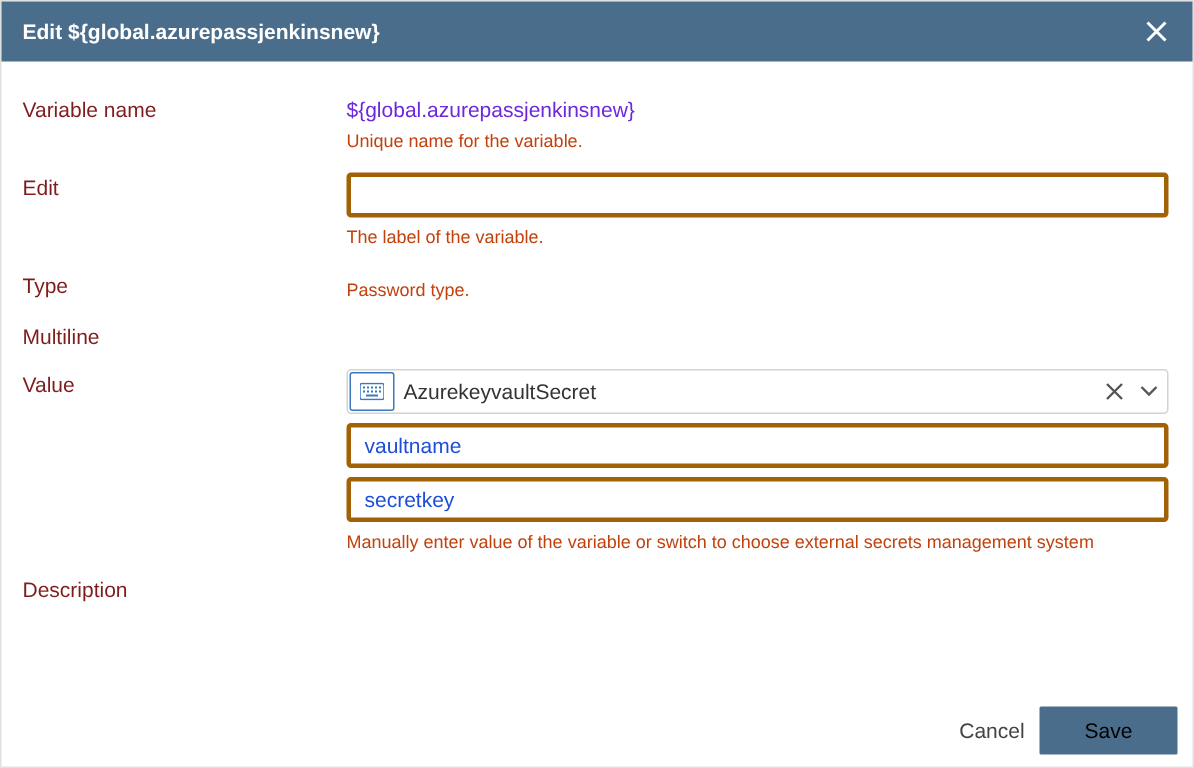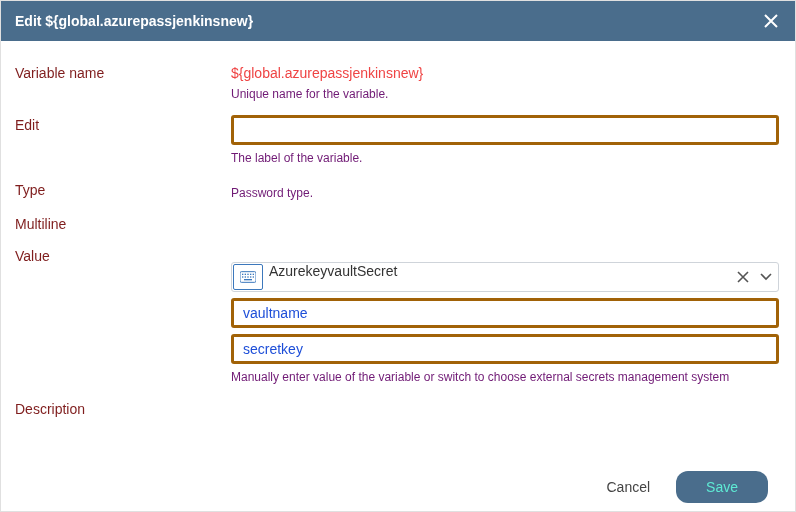"${global.azurepassjenkinsnew}" .static-val { color: #ef4444 -> #6d28d9 }
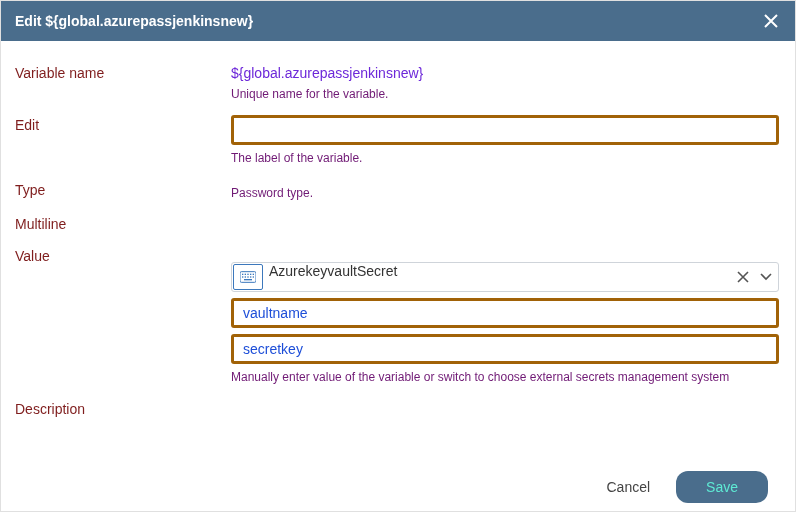"Unique name for the variable." .help { color: #701a75 -> #c2410c }
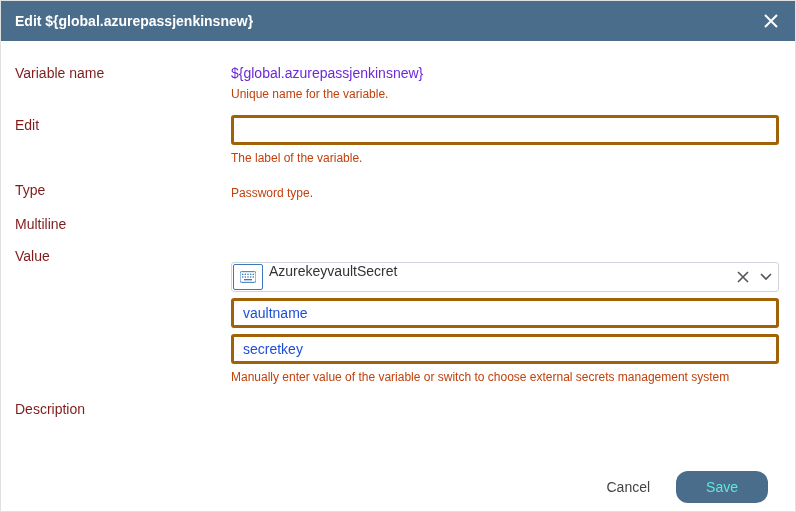"AzurekeyvaultSecret" .combo { align-items: none -> center; margin-top: 16px -> none }
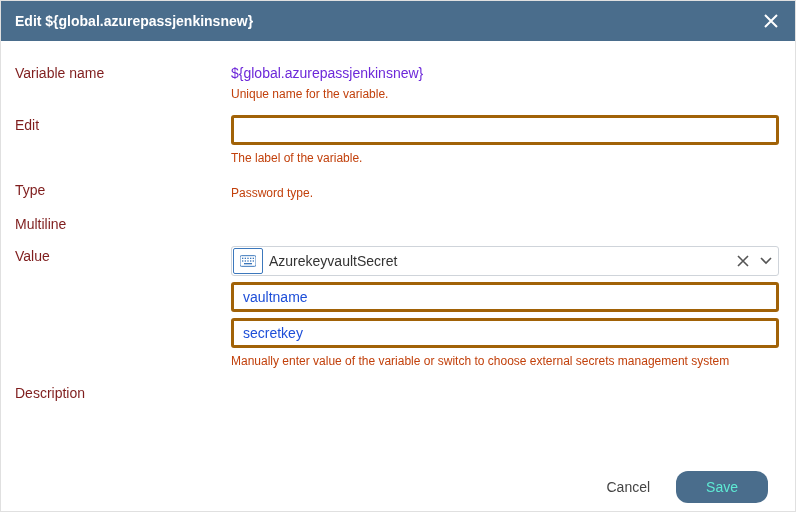"Cancel" .footer { gap: 16px -> none; padding: 10px 27px 8px 10px -> 10px 10px 8px 10px }
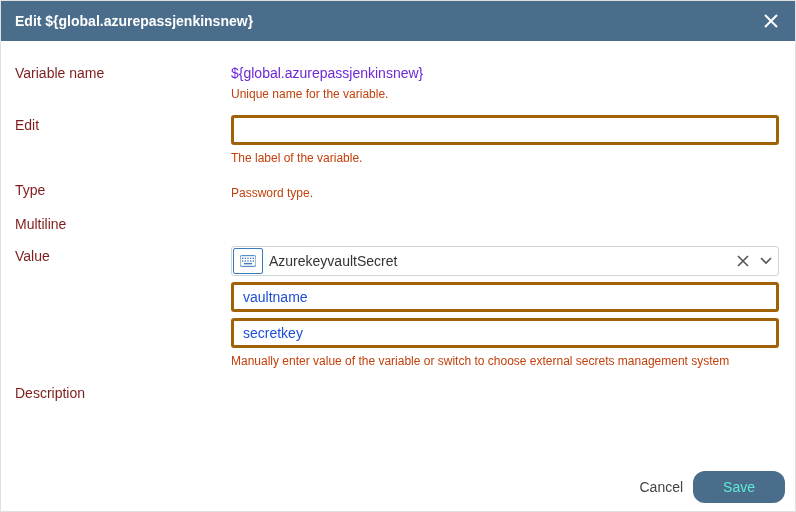"Save" .btn-save { border-radius: 12px -> 1px; color: #5eead4 -> #000000 }
